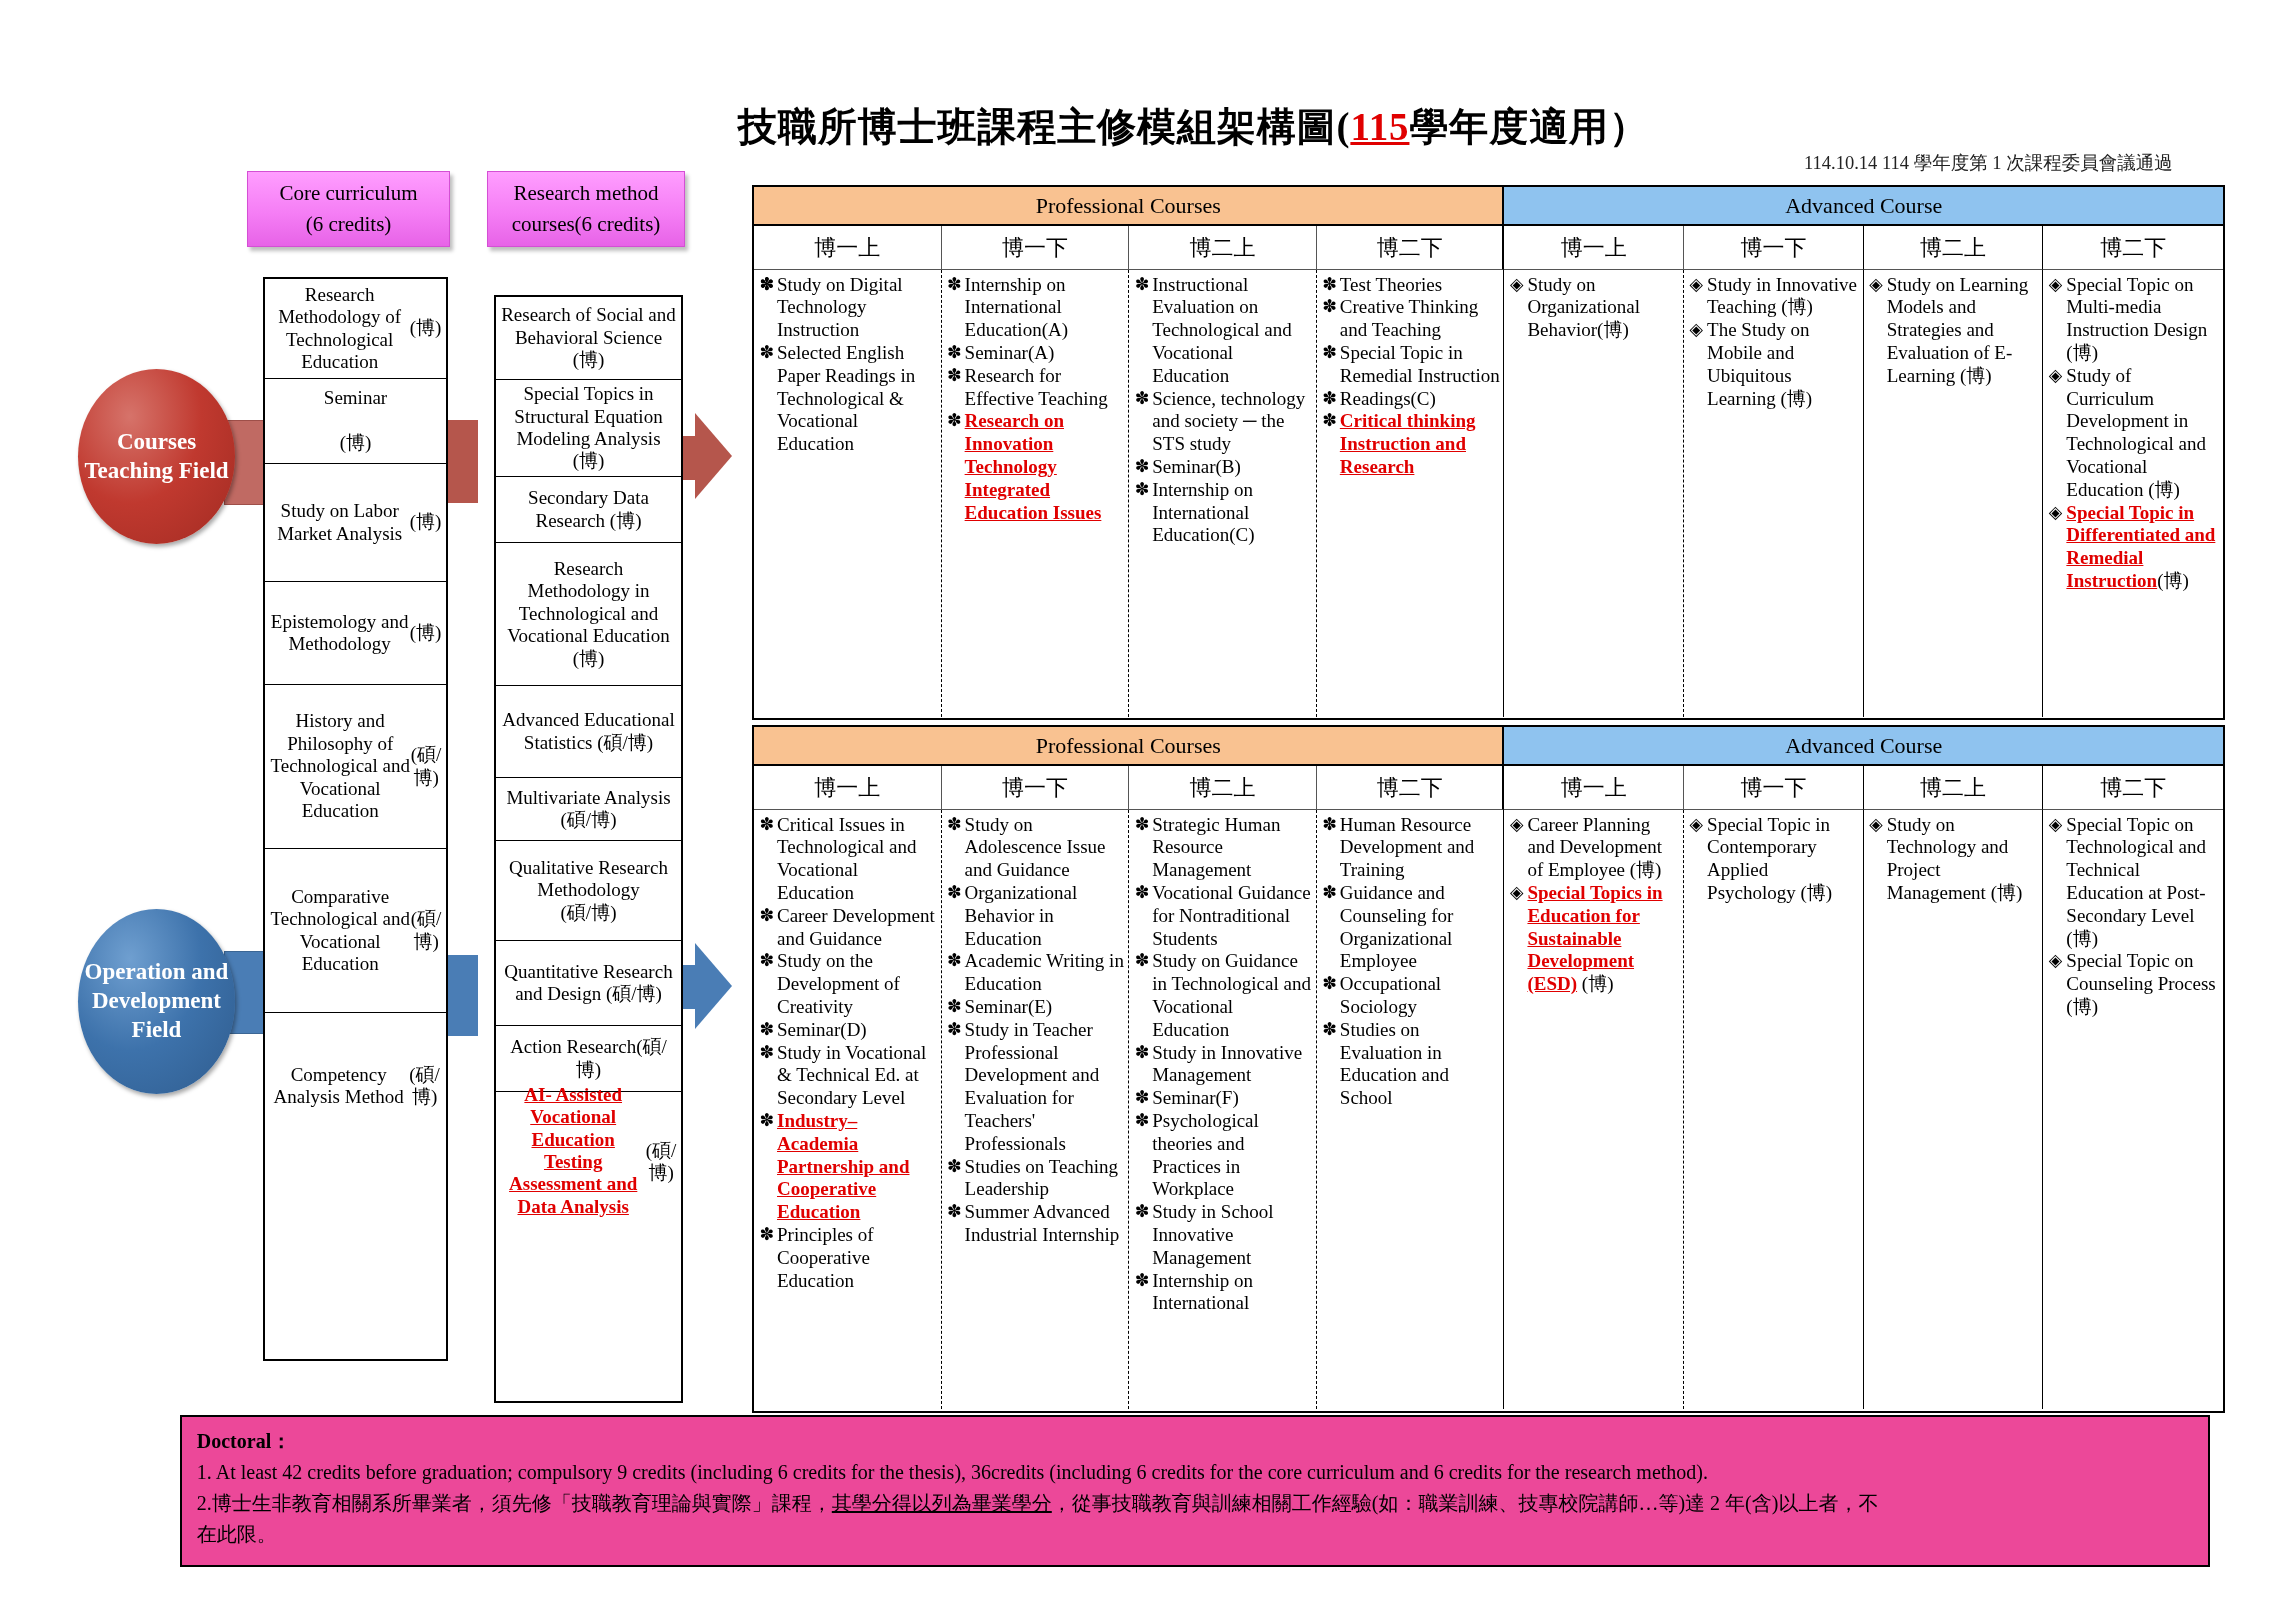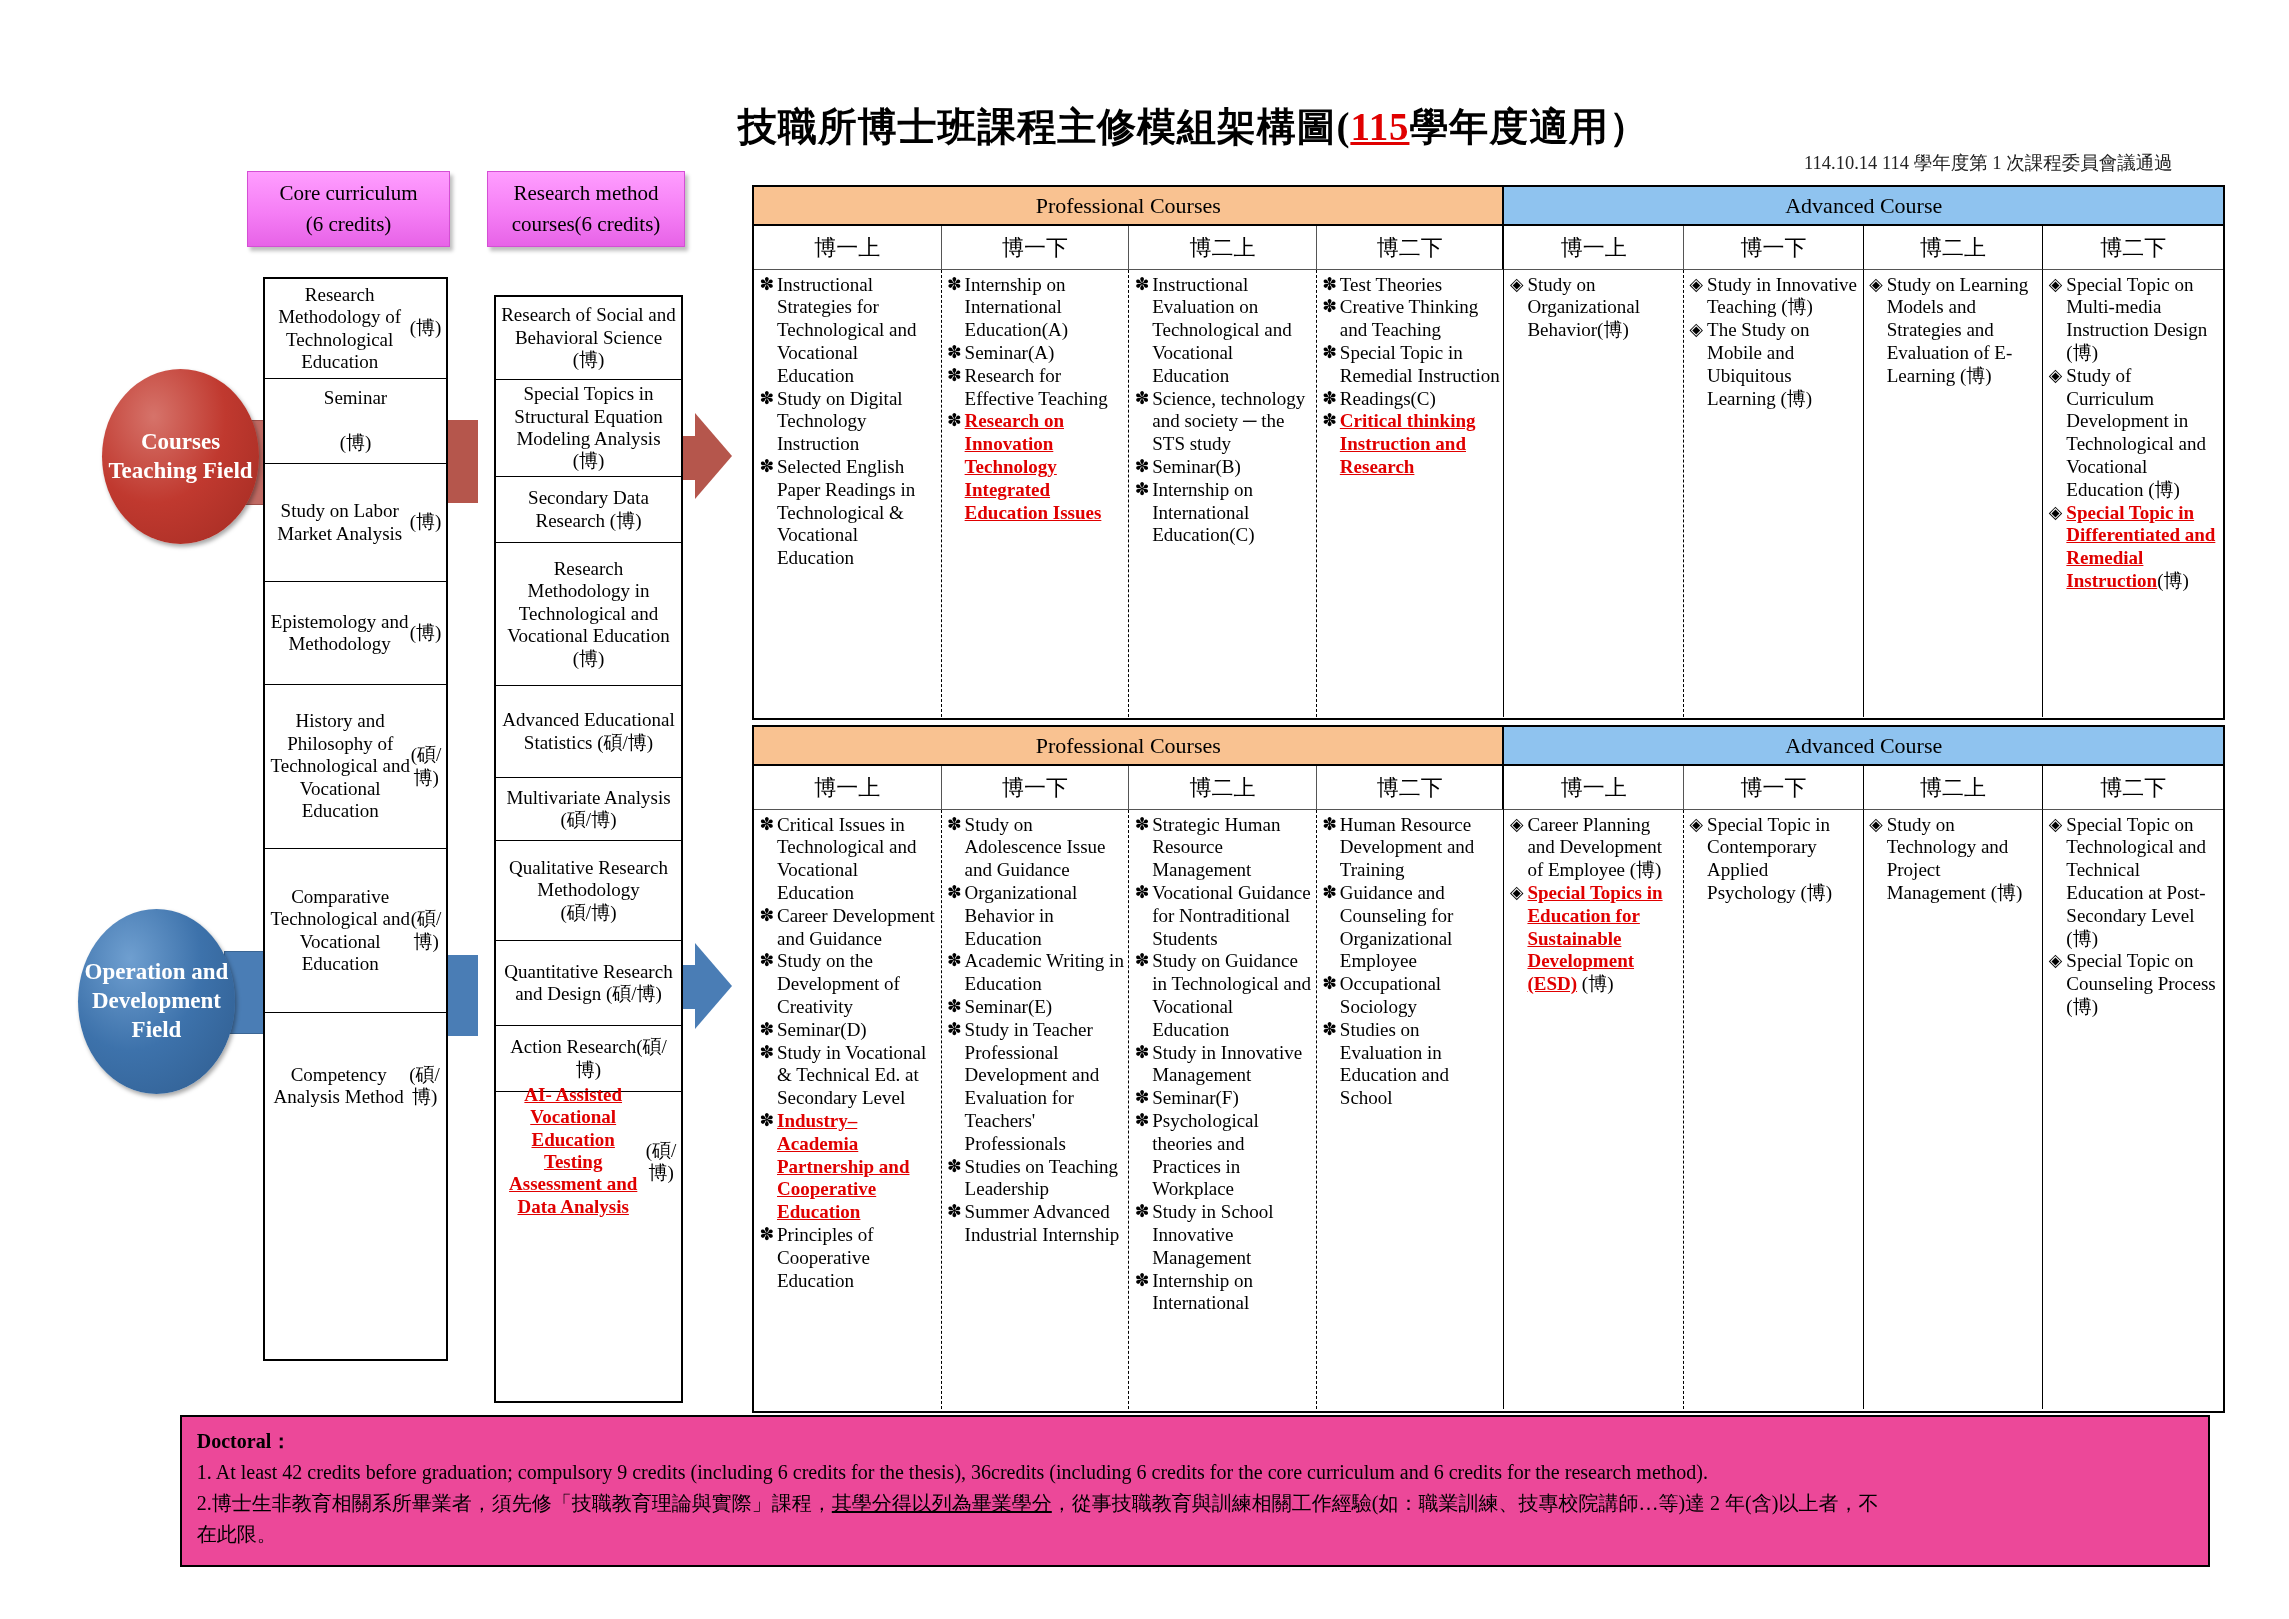"Instructional Strategies for" span.txt { html: <span>Instructional Strategies for Technological and Vocational Education</span> -> none }
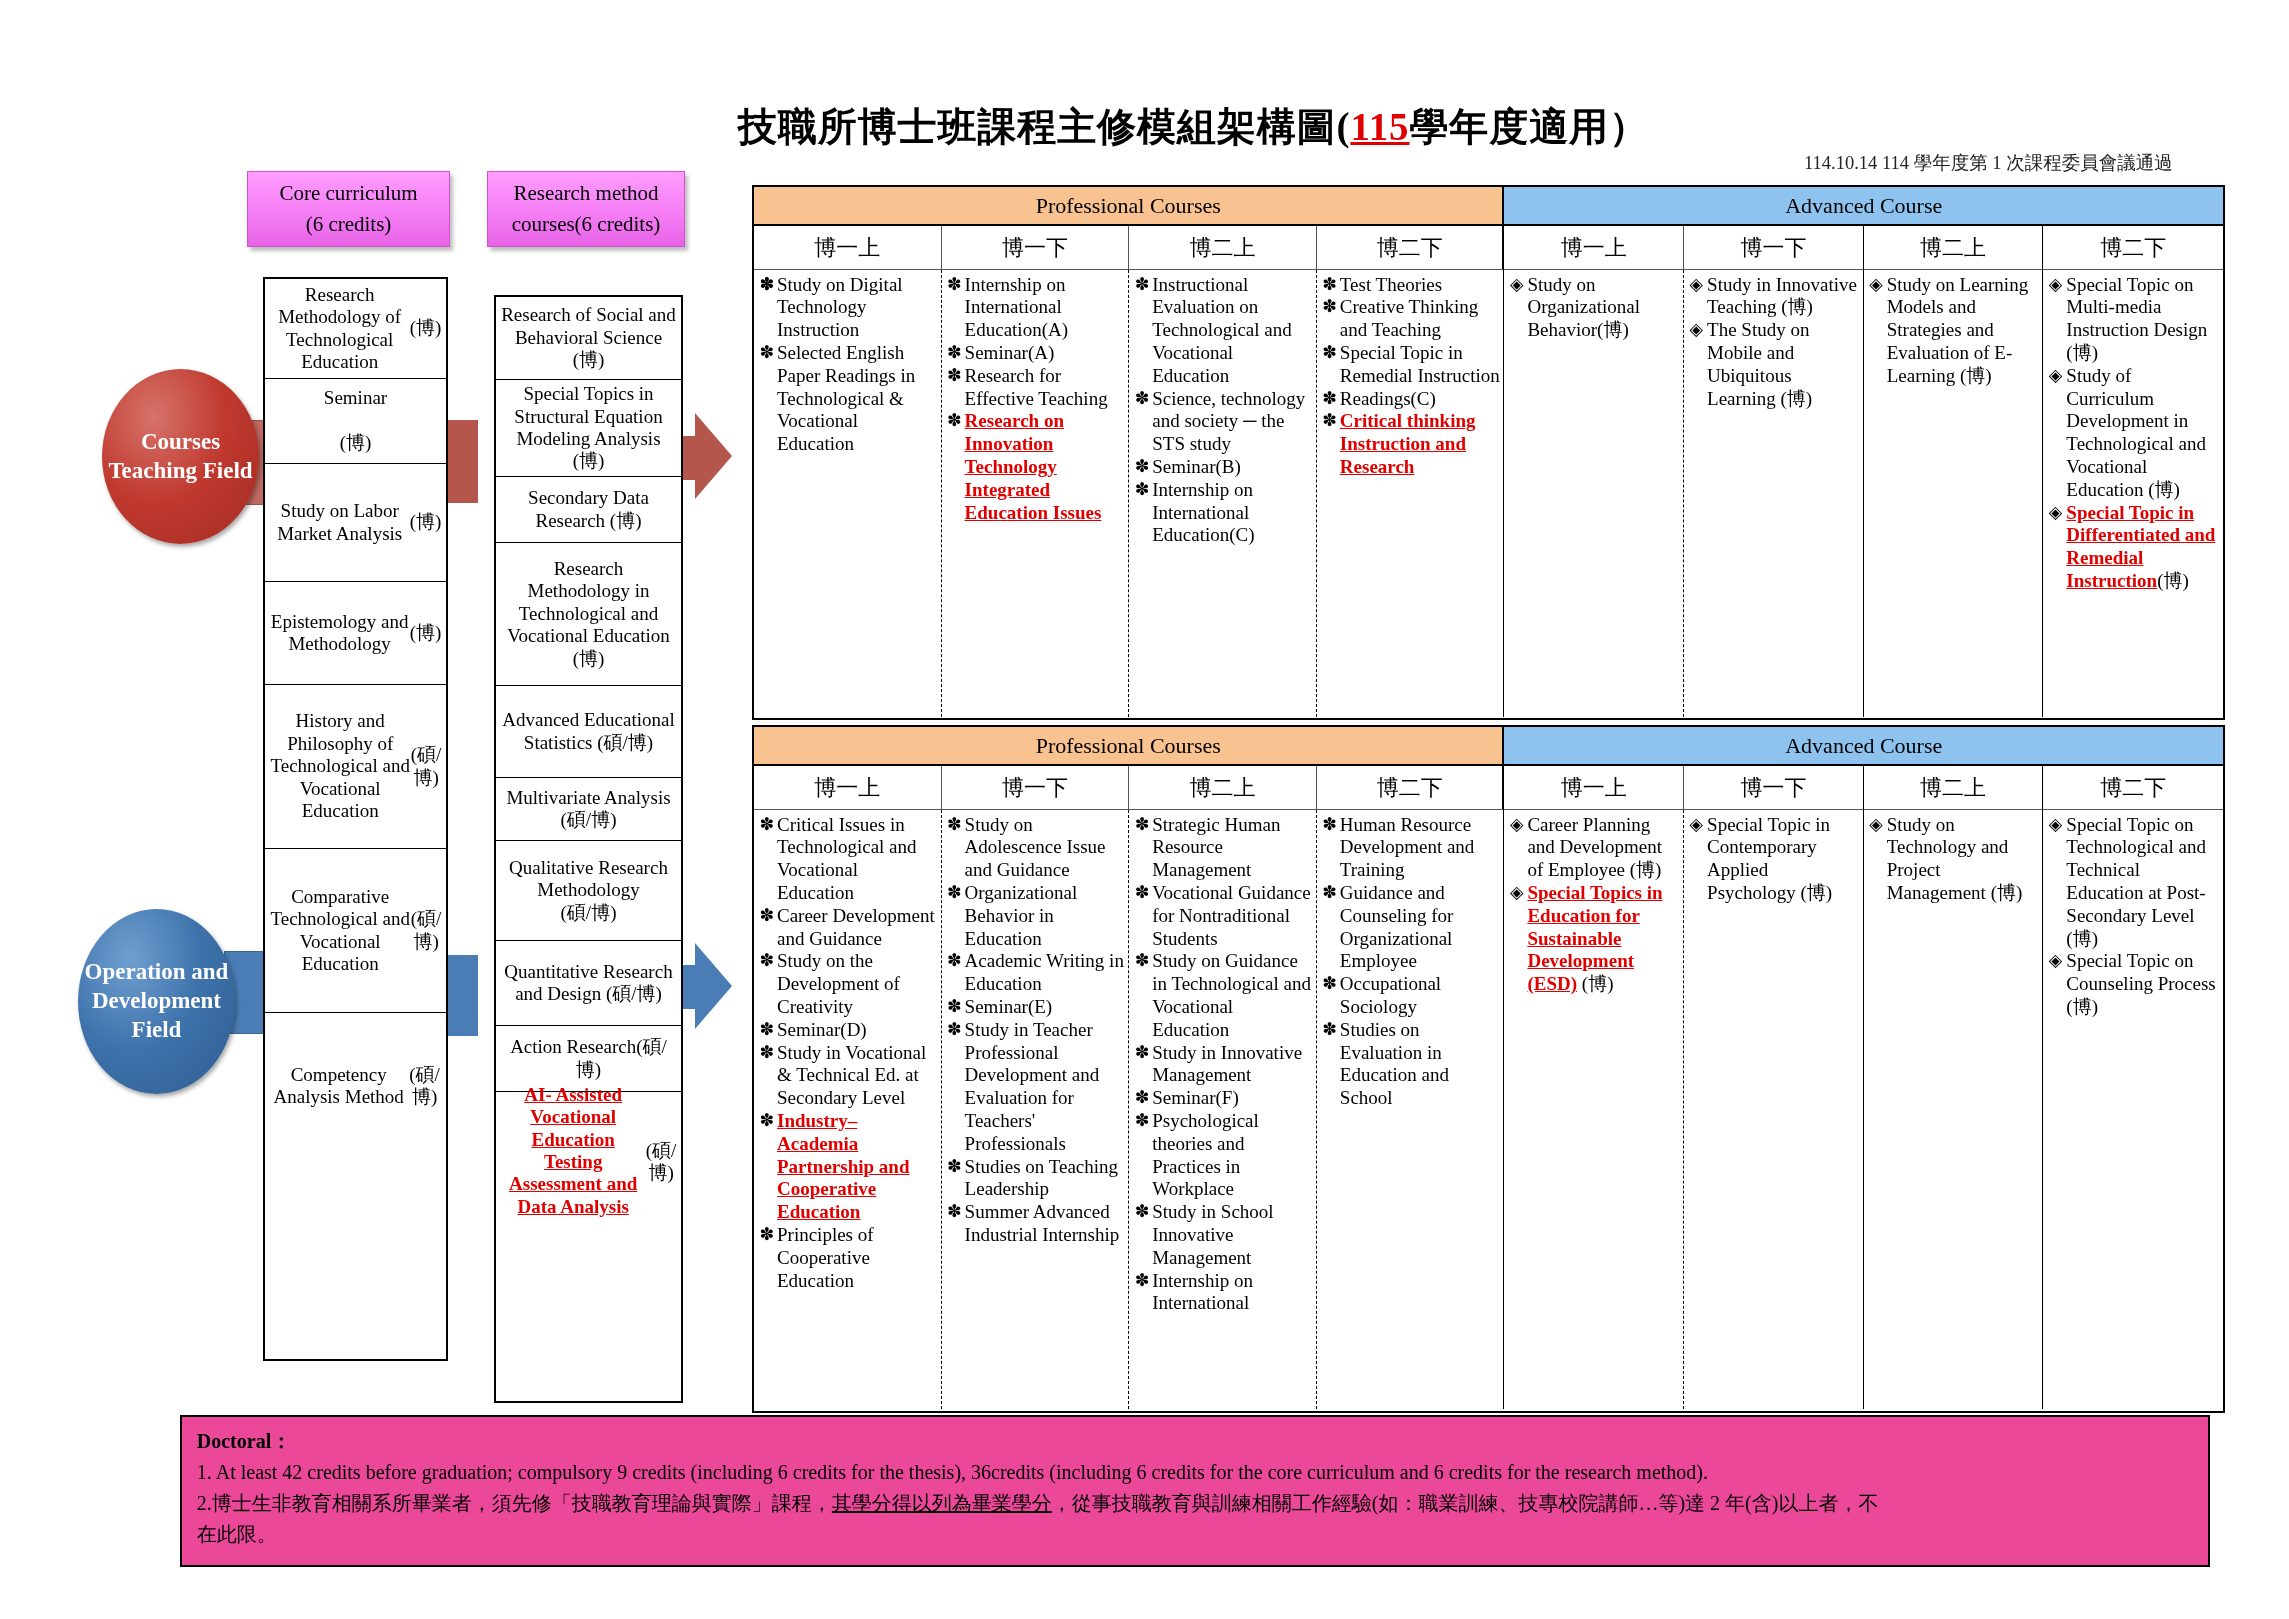"Courses Teaching Field" #ell-teaching { margin-left: 24px -> none }
